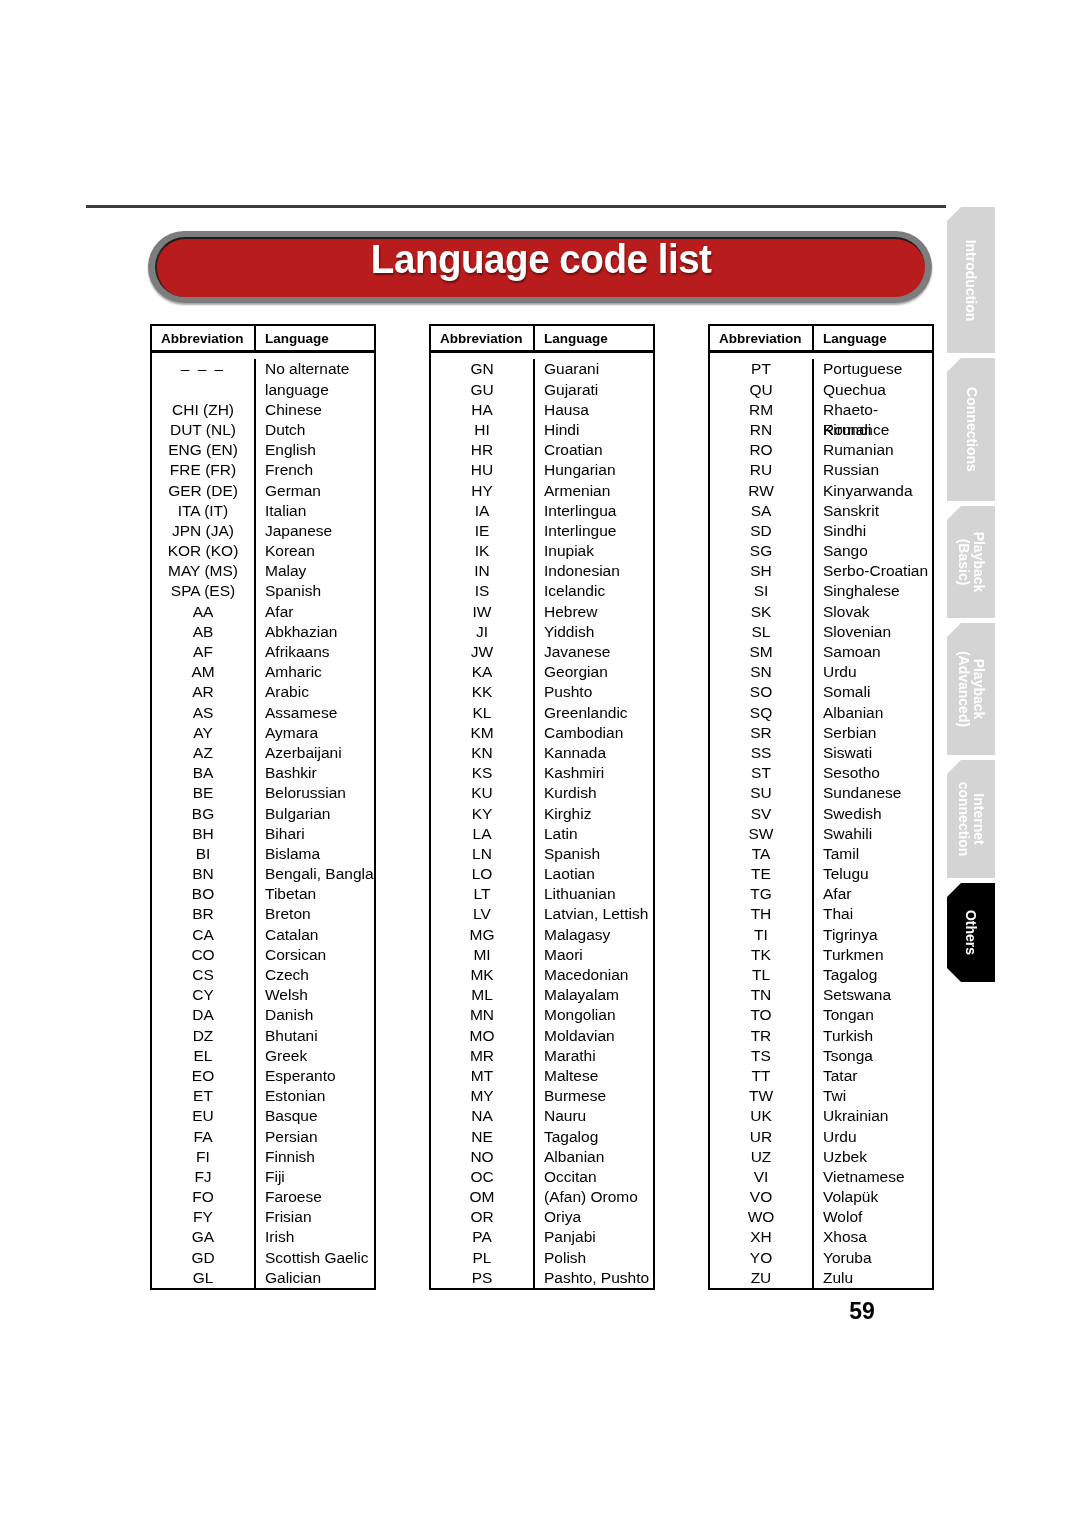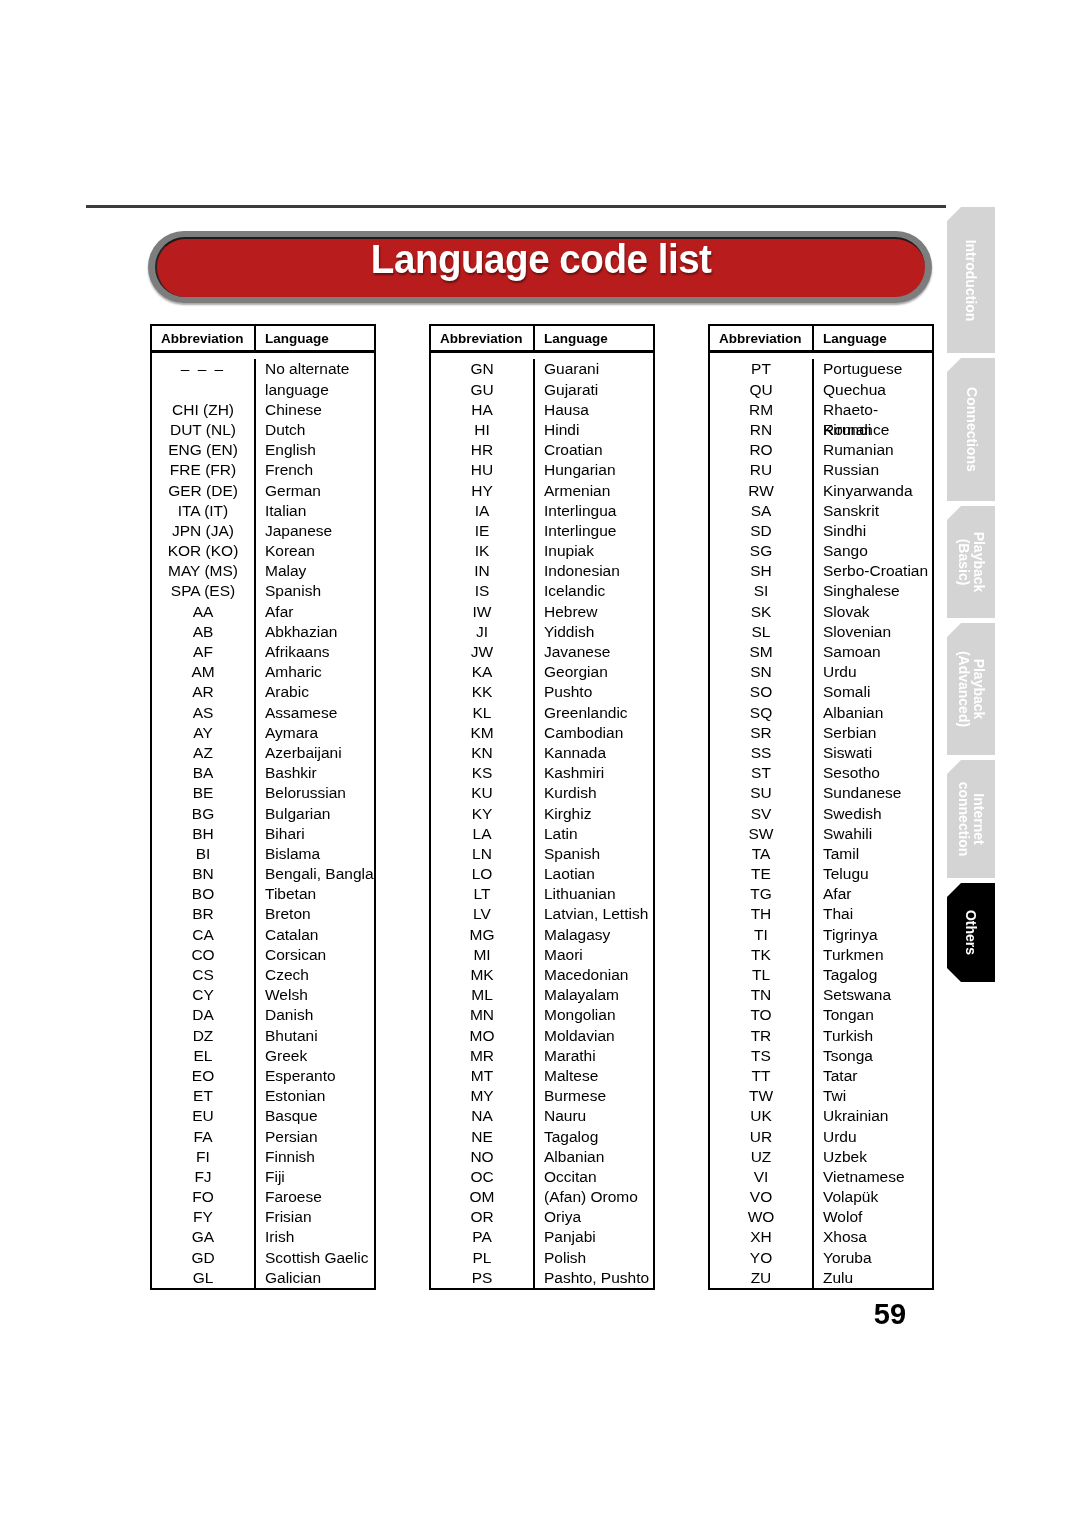"59" .page-number { font-size: 29px -> 23px; left: 860px -> 832px }
